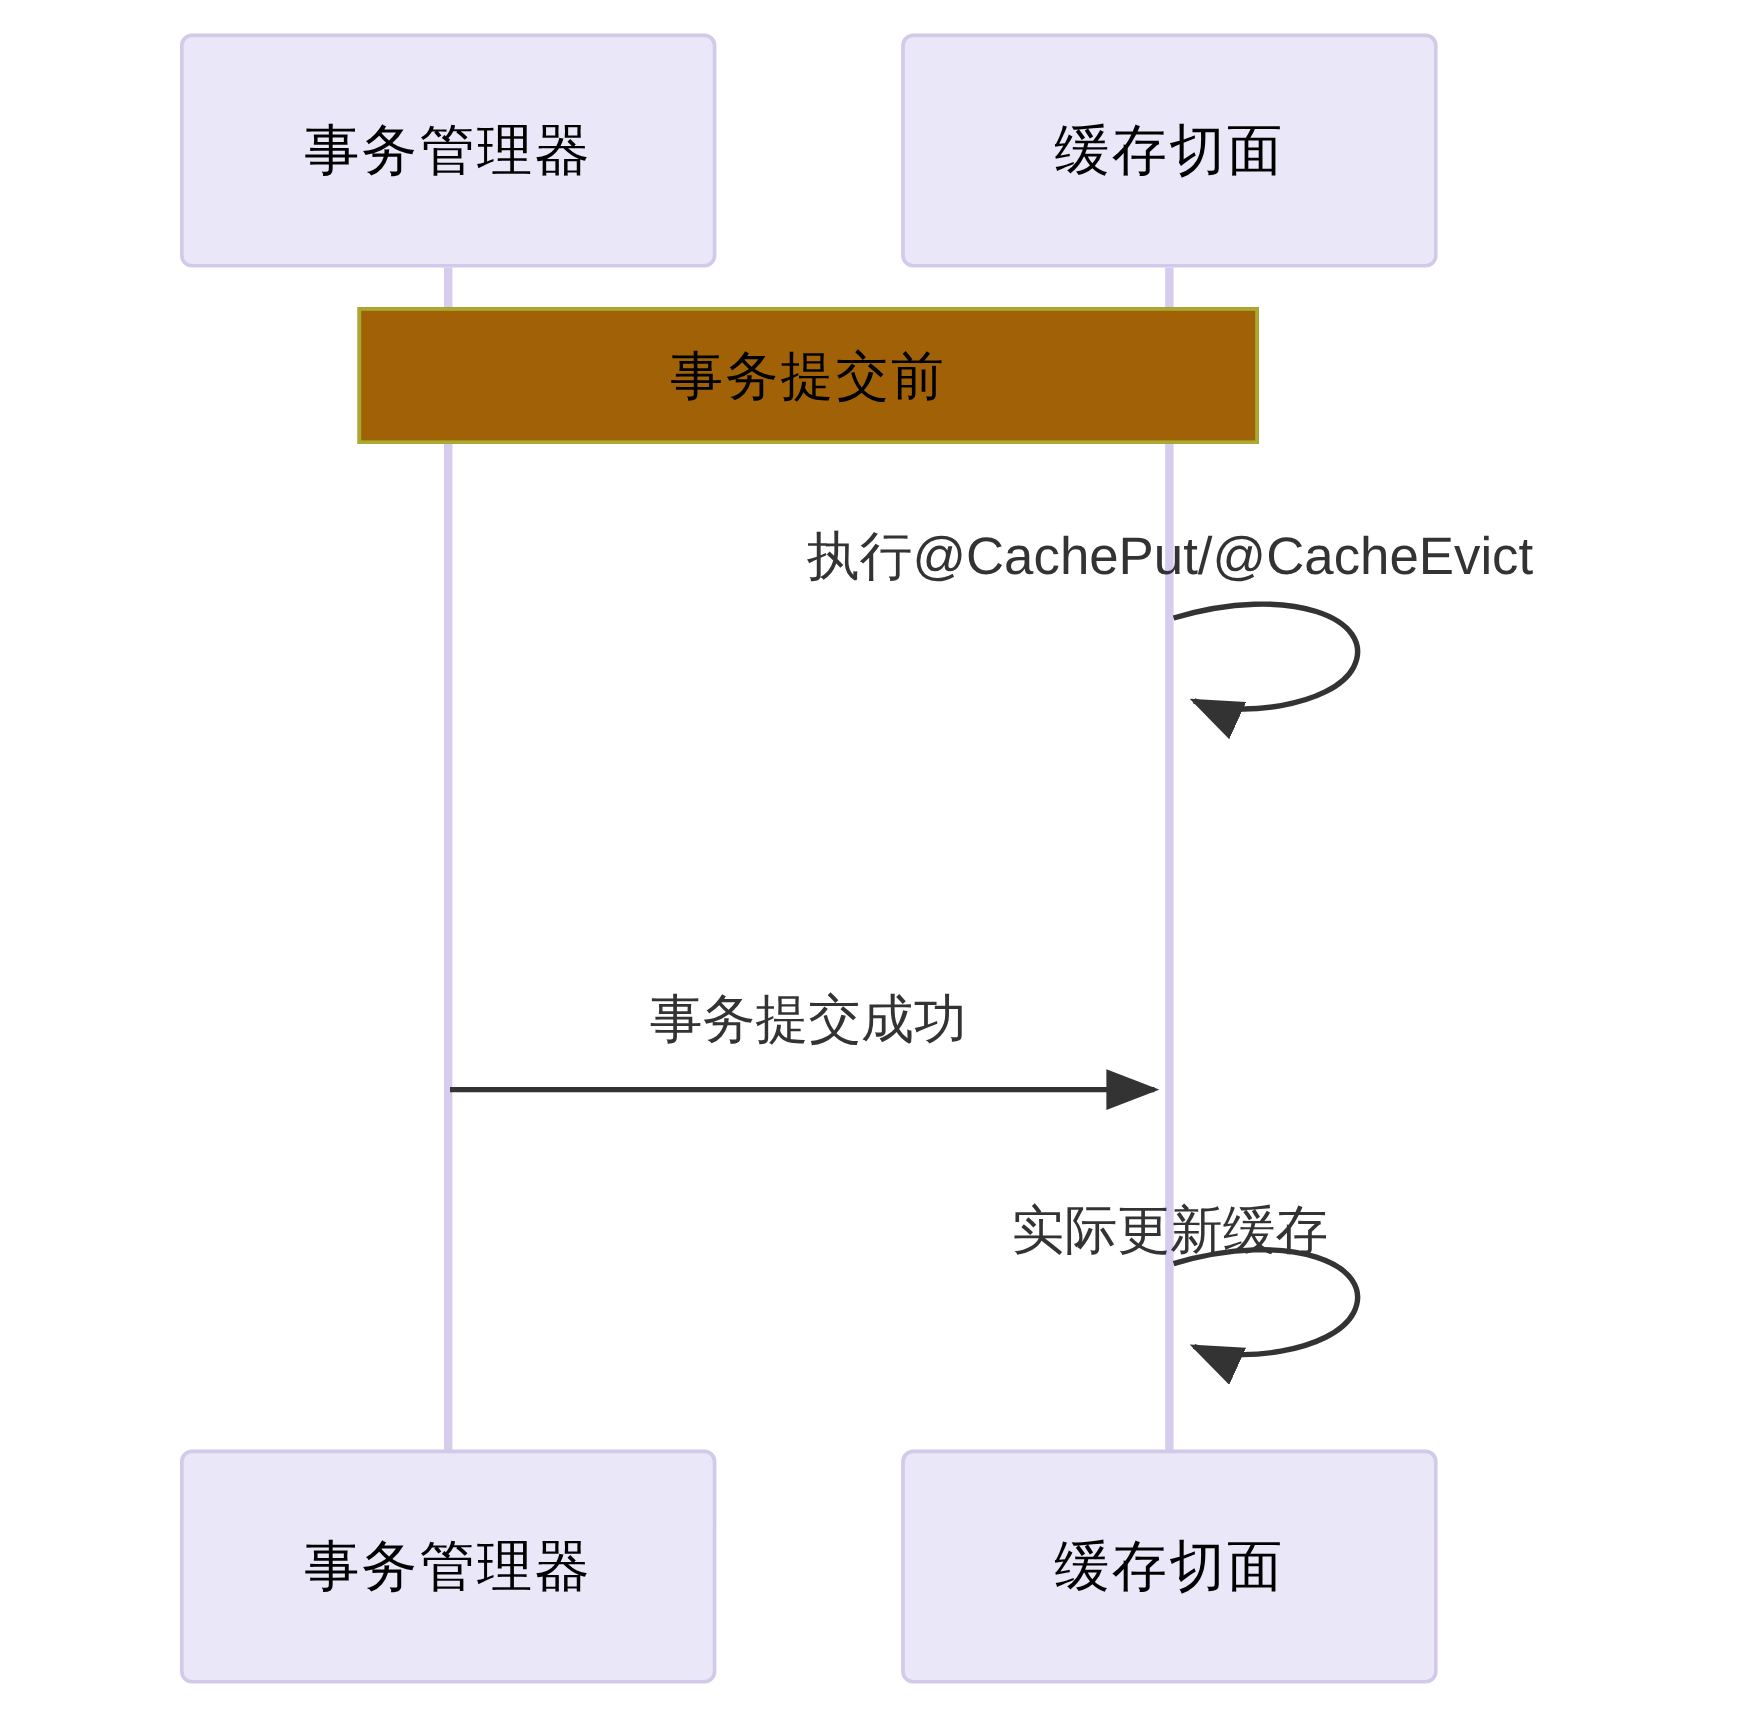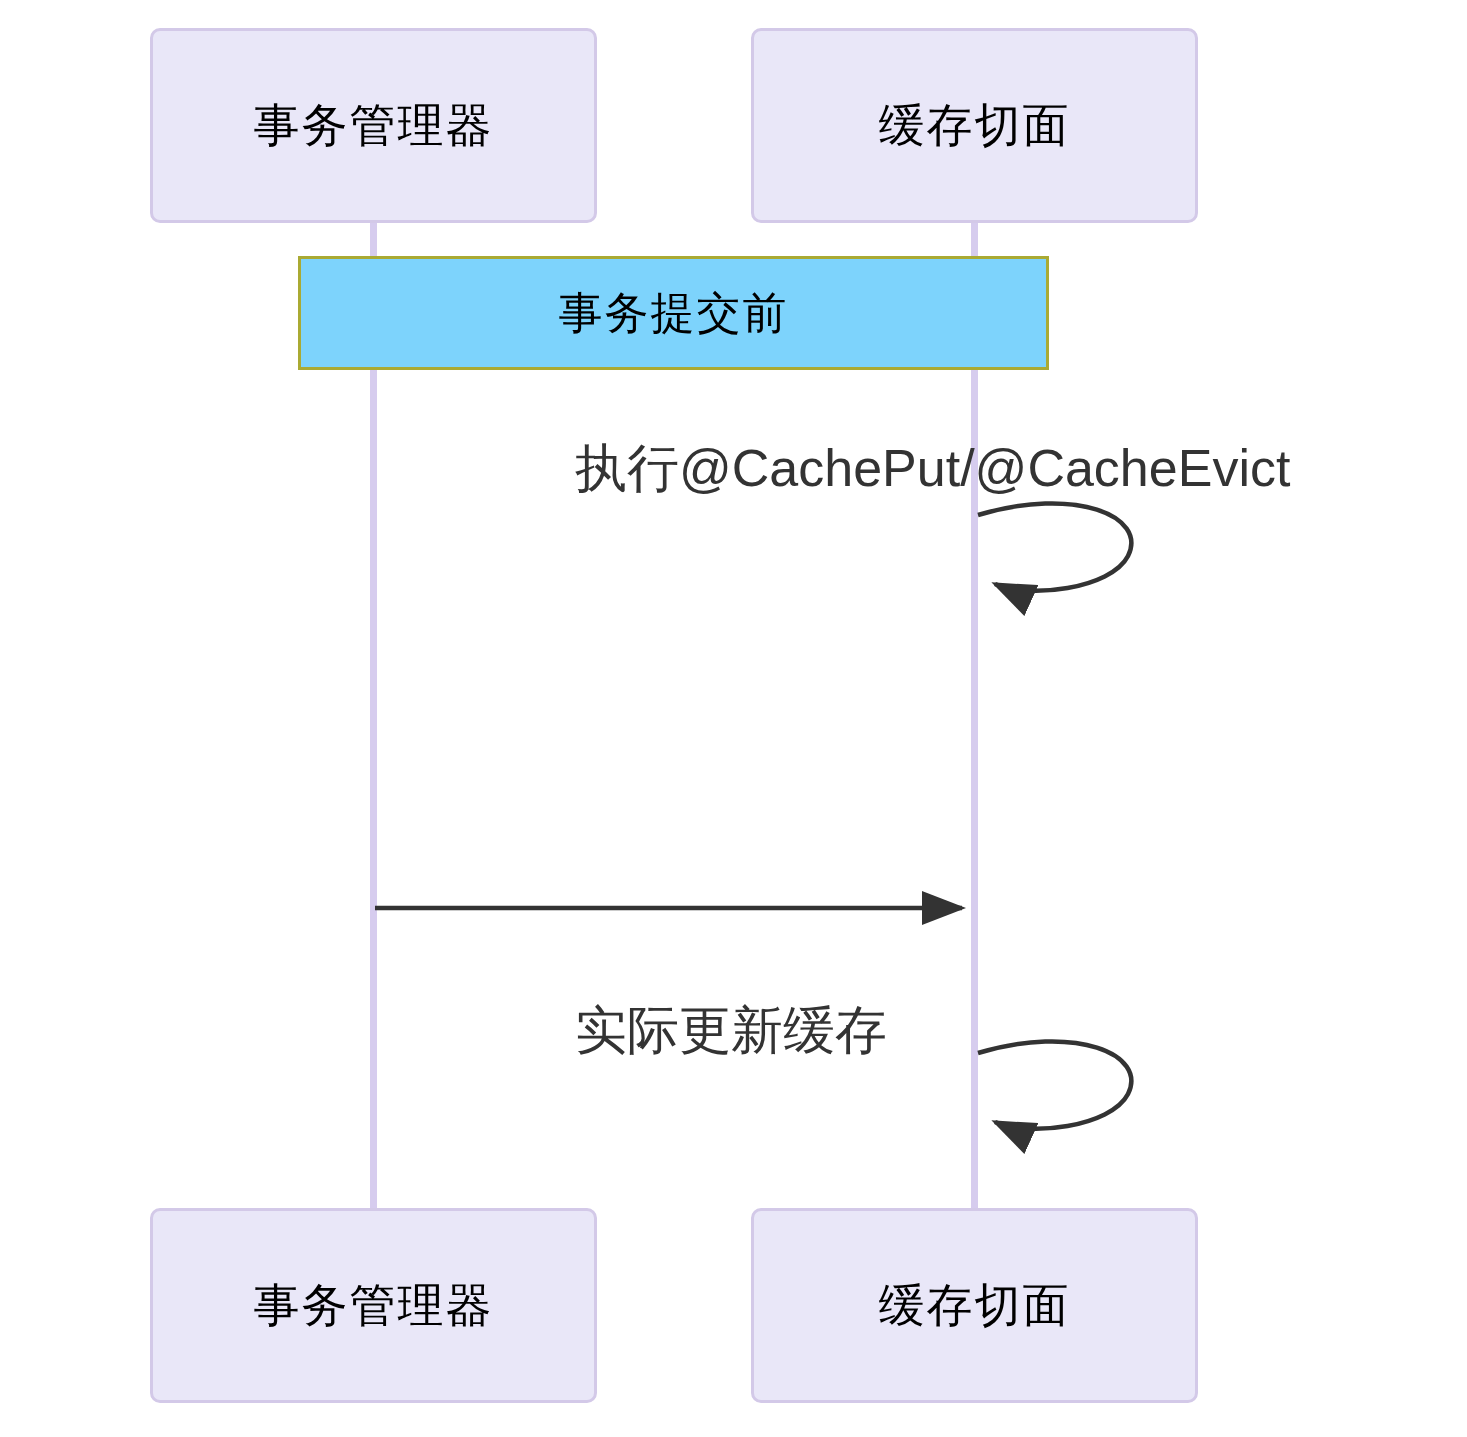"事务提交前" .note-box { background: #7dd3fc -> #a16207 }
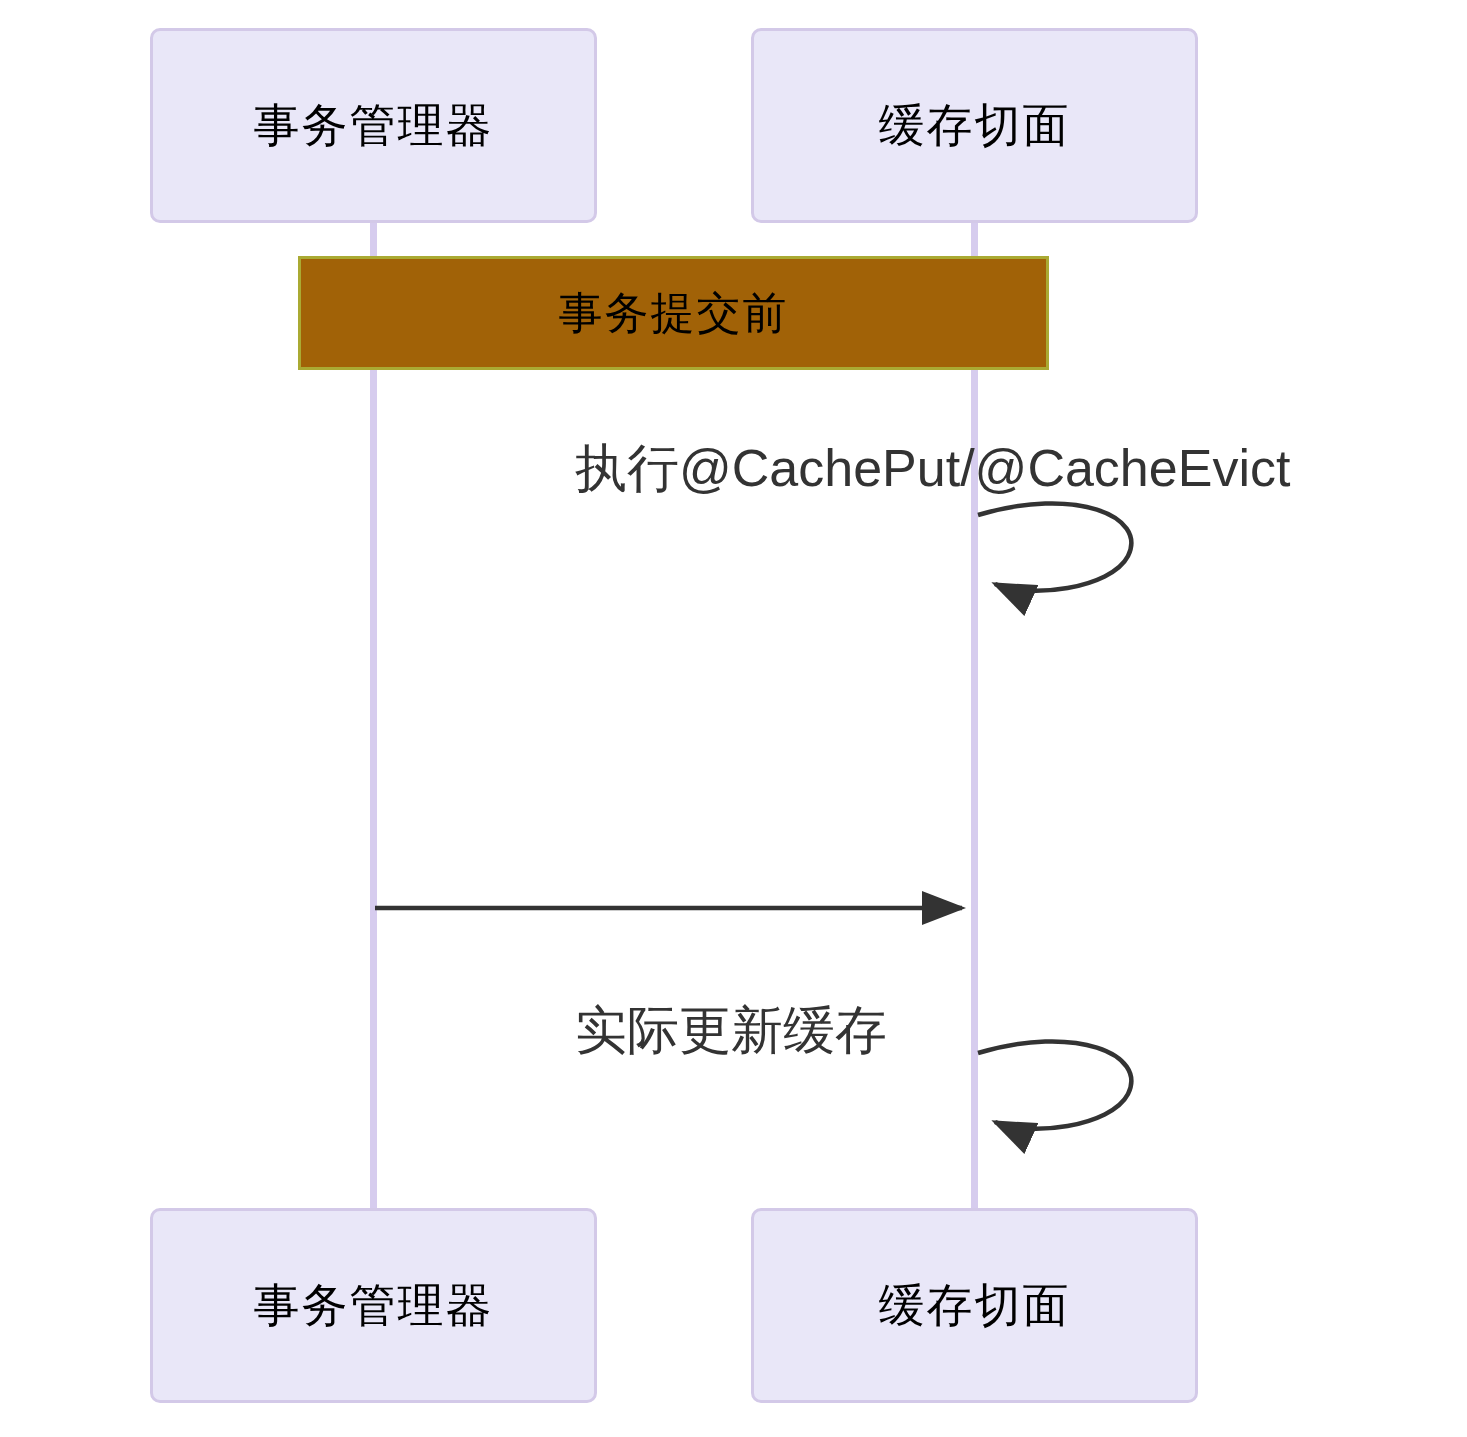"执行@CachePut/@CacheEvict" .msg-label { font-size: 52px -> 44px; text-align: left -> center }
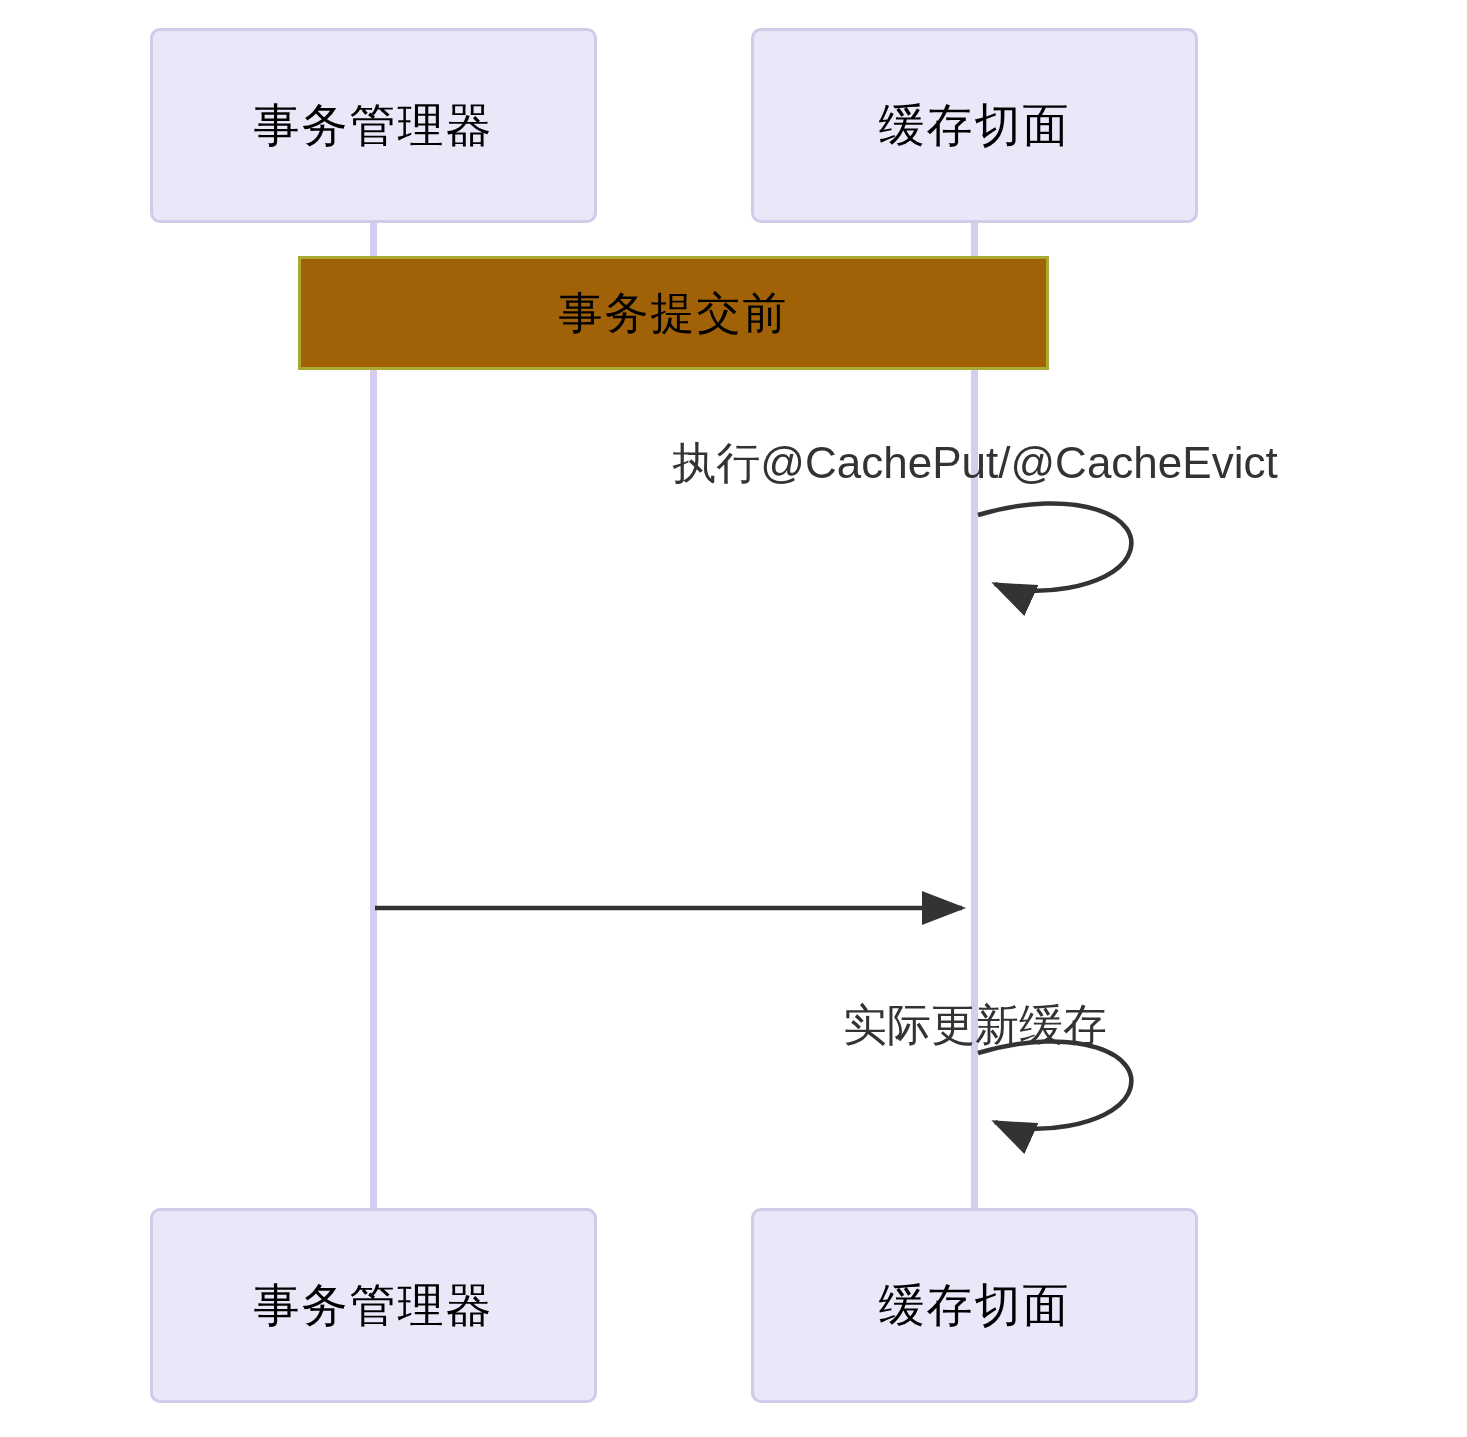"事务提交成功" div.msg-label { html: none -> <div>事务提交成功</div> }
